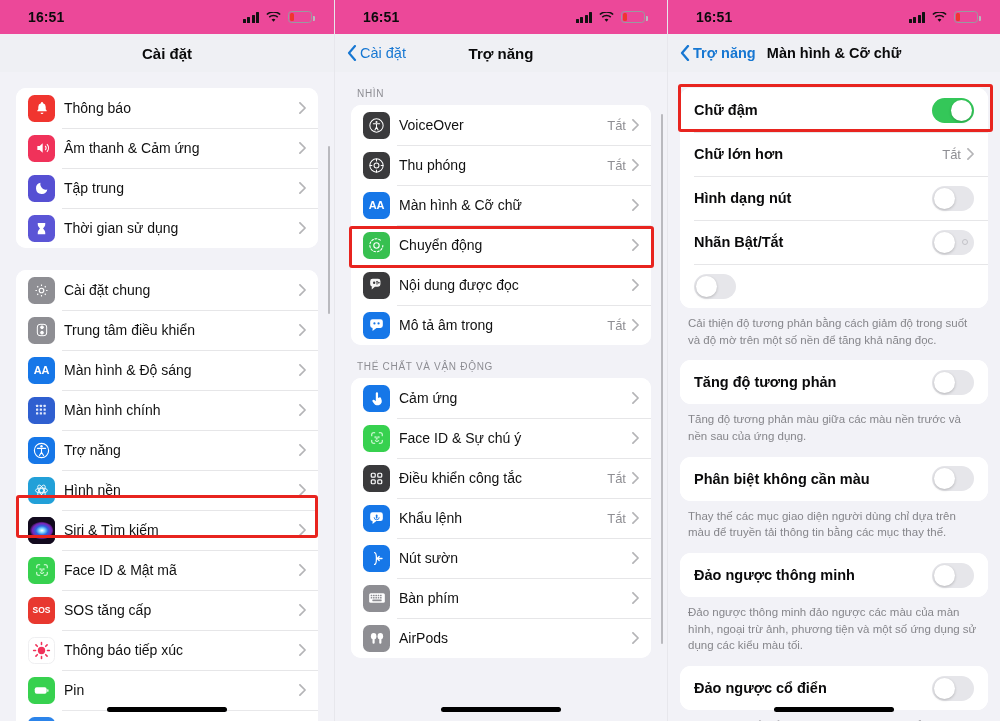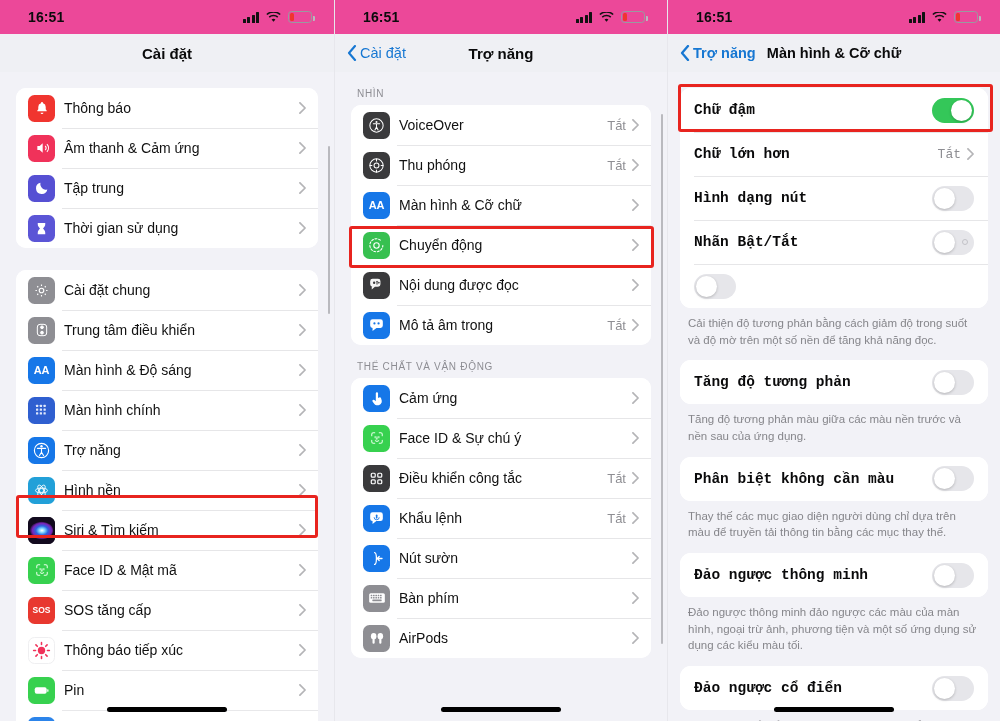"Chữ đậm" .p3 .card { font-family: Liberation Mono, monospace -> none }
